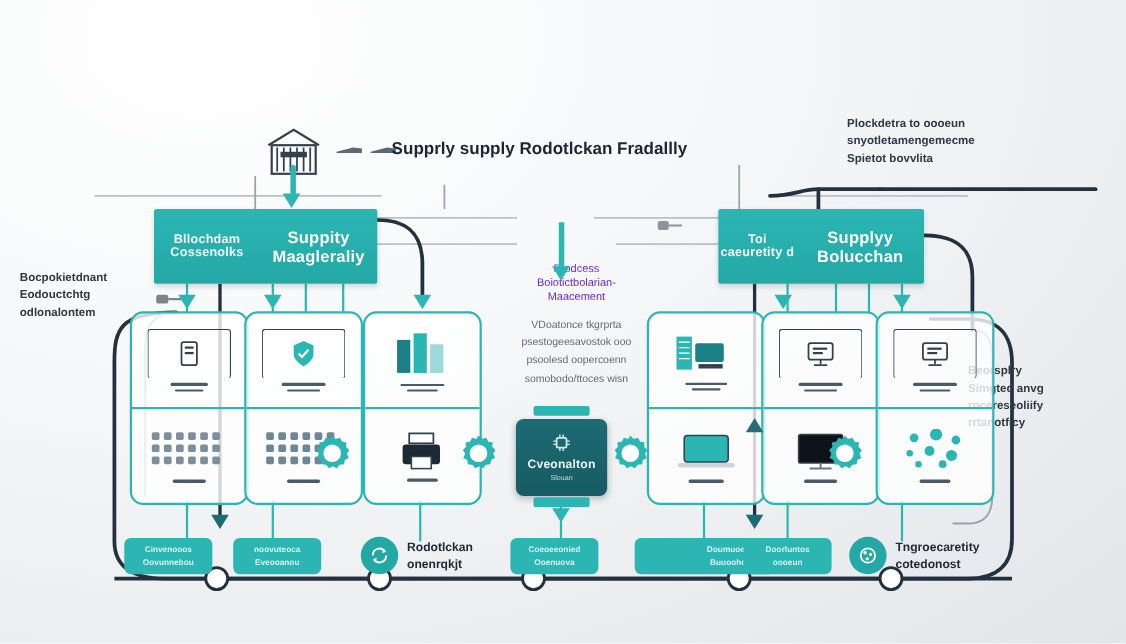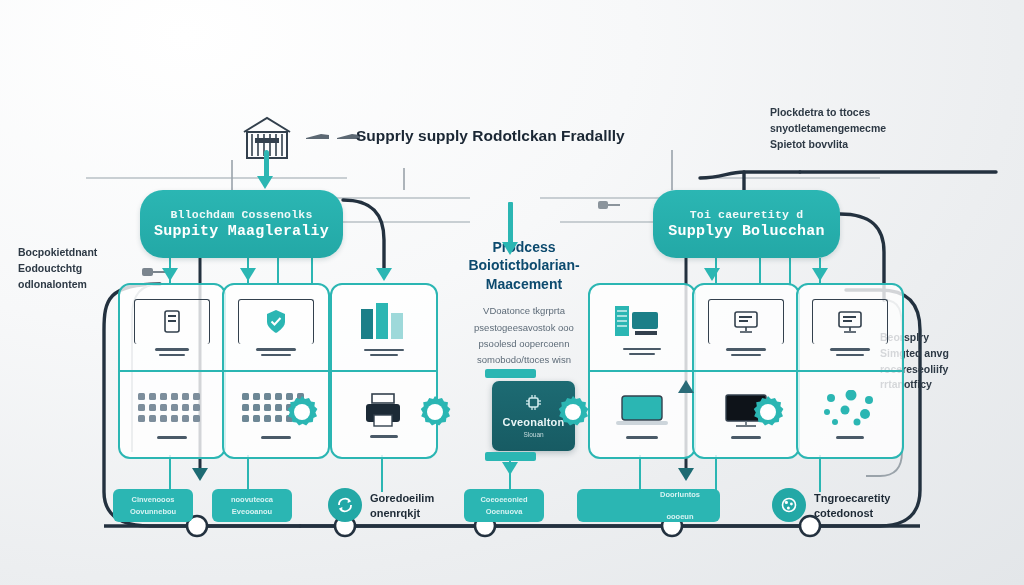"Plockdetra to ttoces" div { text: ttoces -> oooeun }
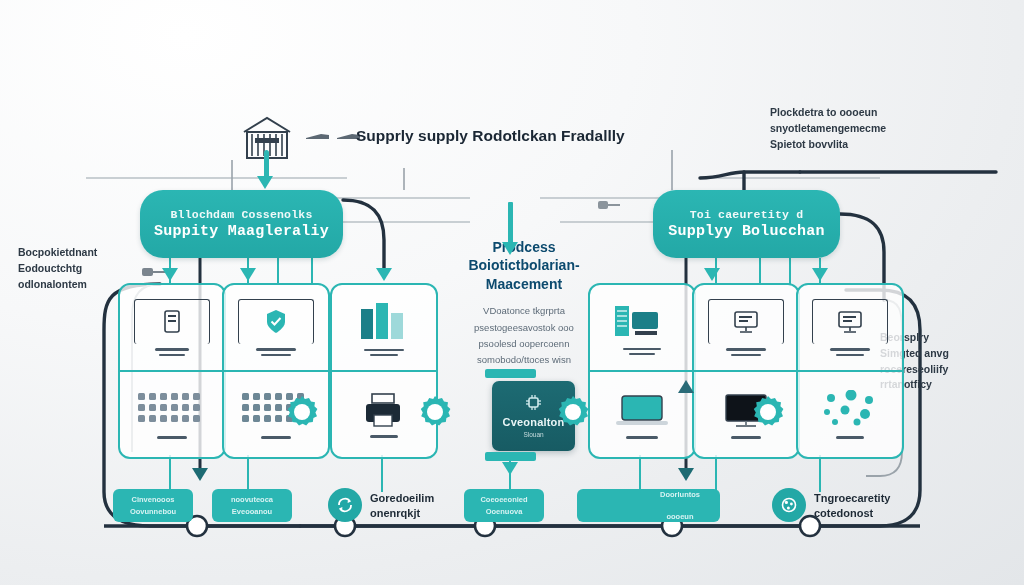"Bllochdam Cossenolks" .hdrbox { border-radius: 23px -> 2px; flex-direction: column -> none; font-family: Liberation Mono, monospace -> none }
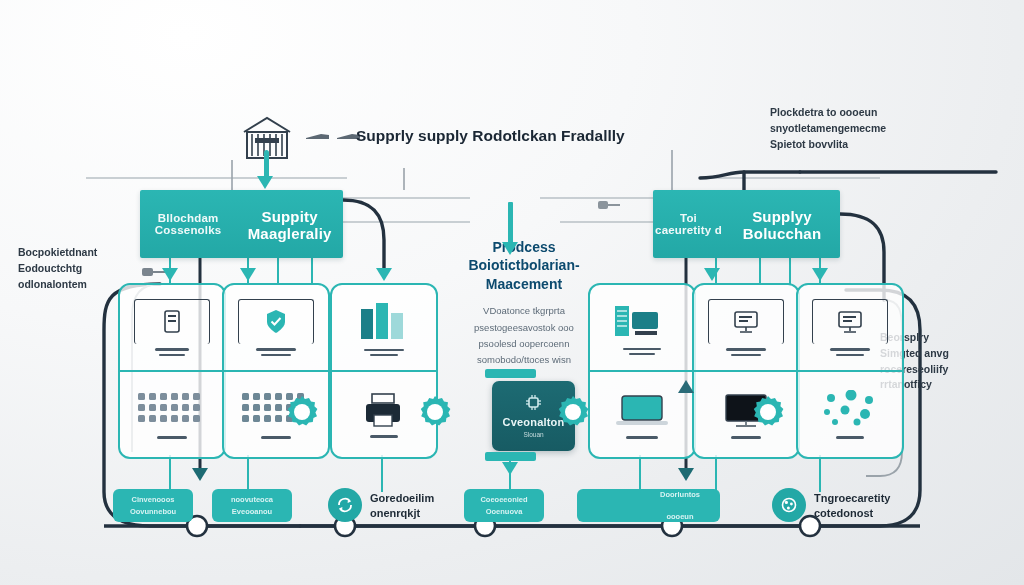"Prodcess" .center-block .heading { color: #0c4a6e -> #6d28d9; font-size: 14px -> 10px; font-weight: bold -> normal }
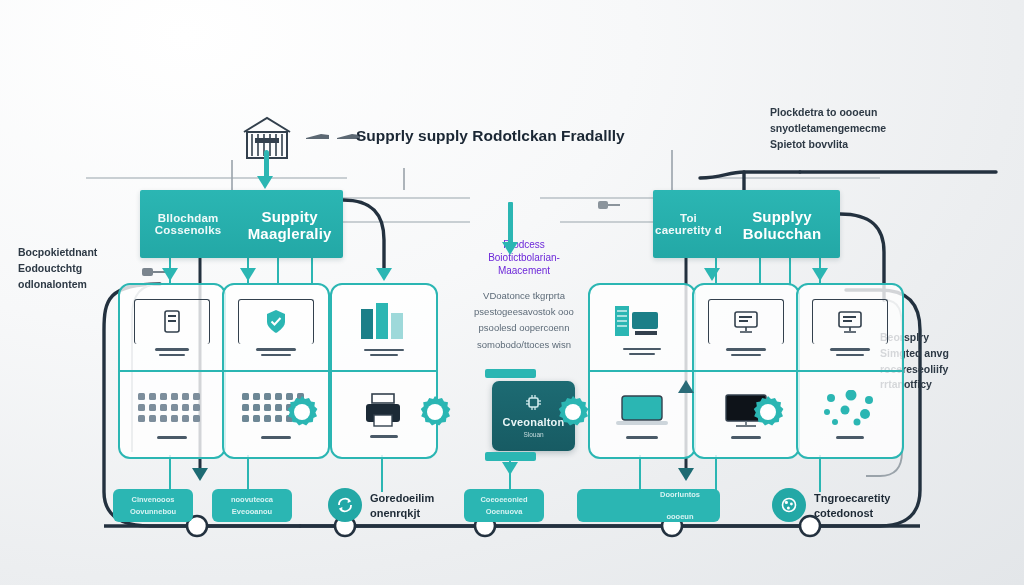"Cveonalton" .plate { margin-left: 23px -> none }
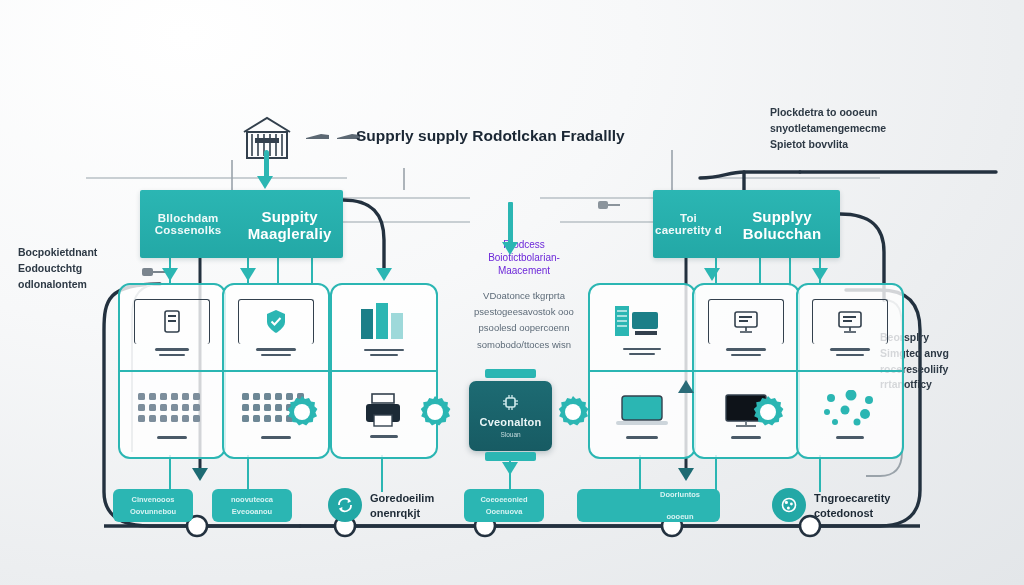"Goredoeilim" div { text: Goredoeilim -> Rodotlckan }
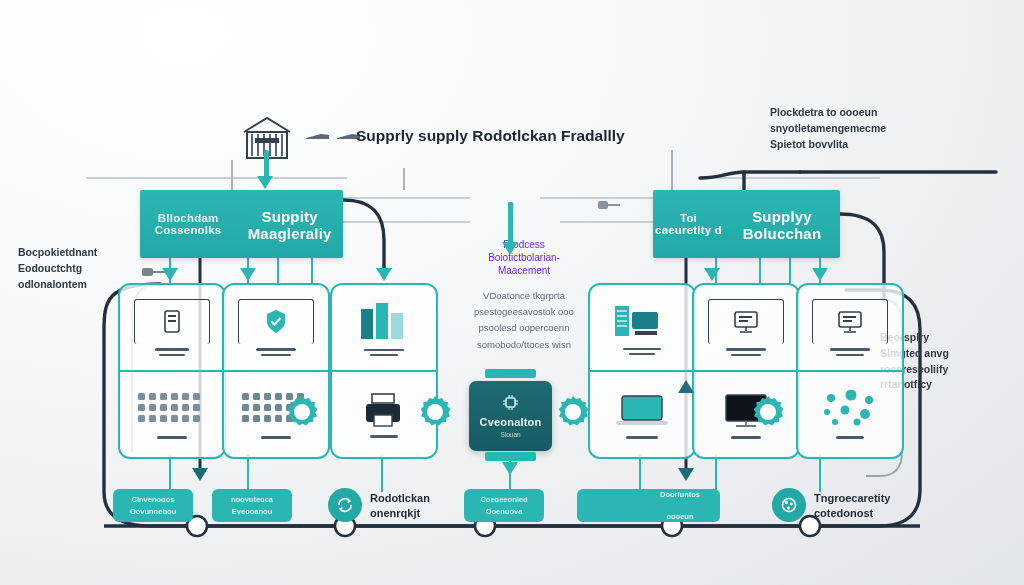"Doorluntos" div.pill { justify-content: space-between -> none; left: 640px -> 676px }
